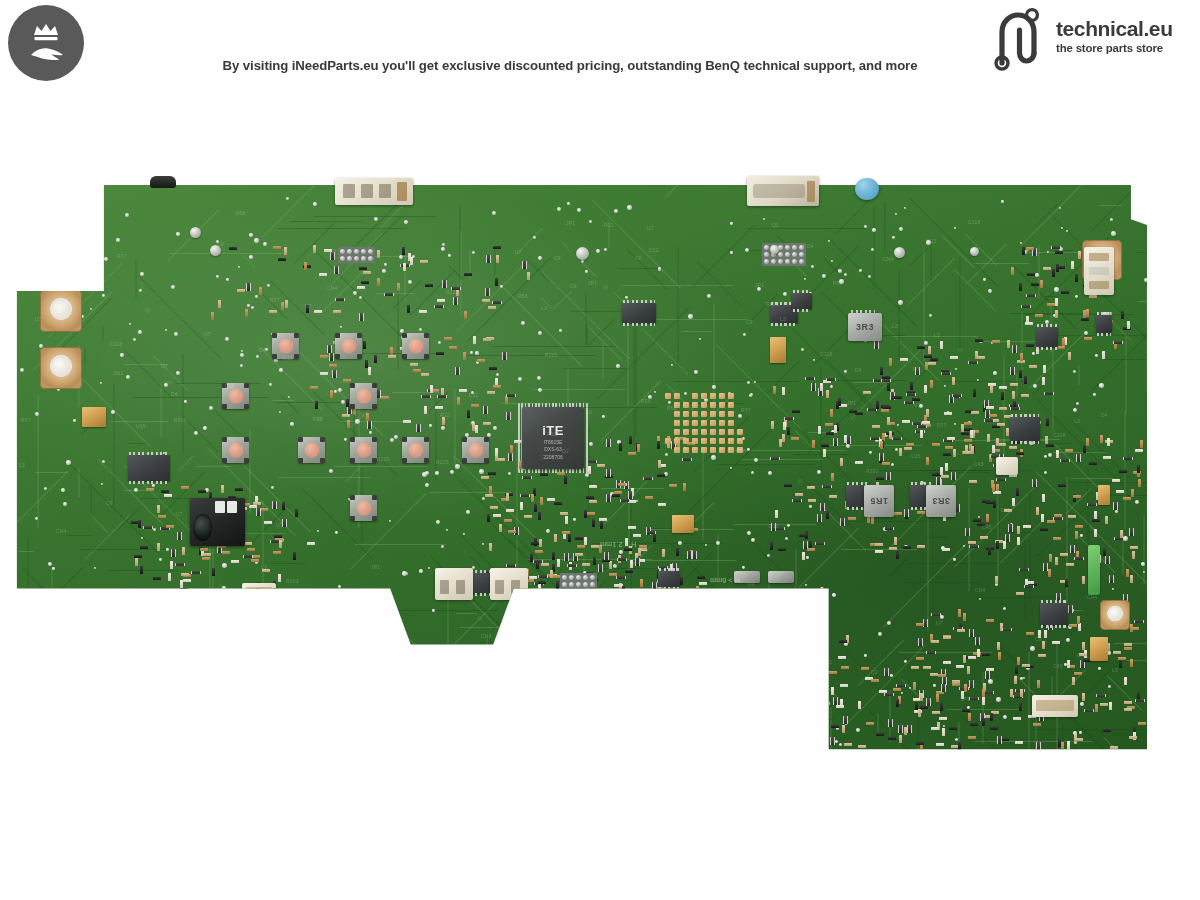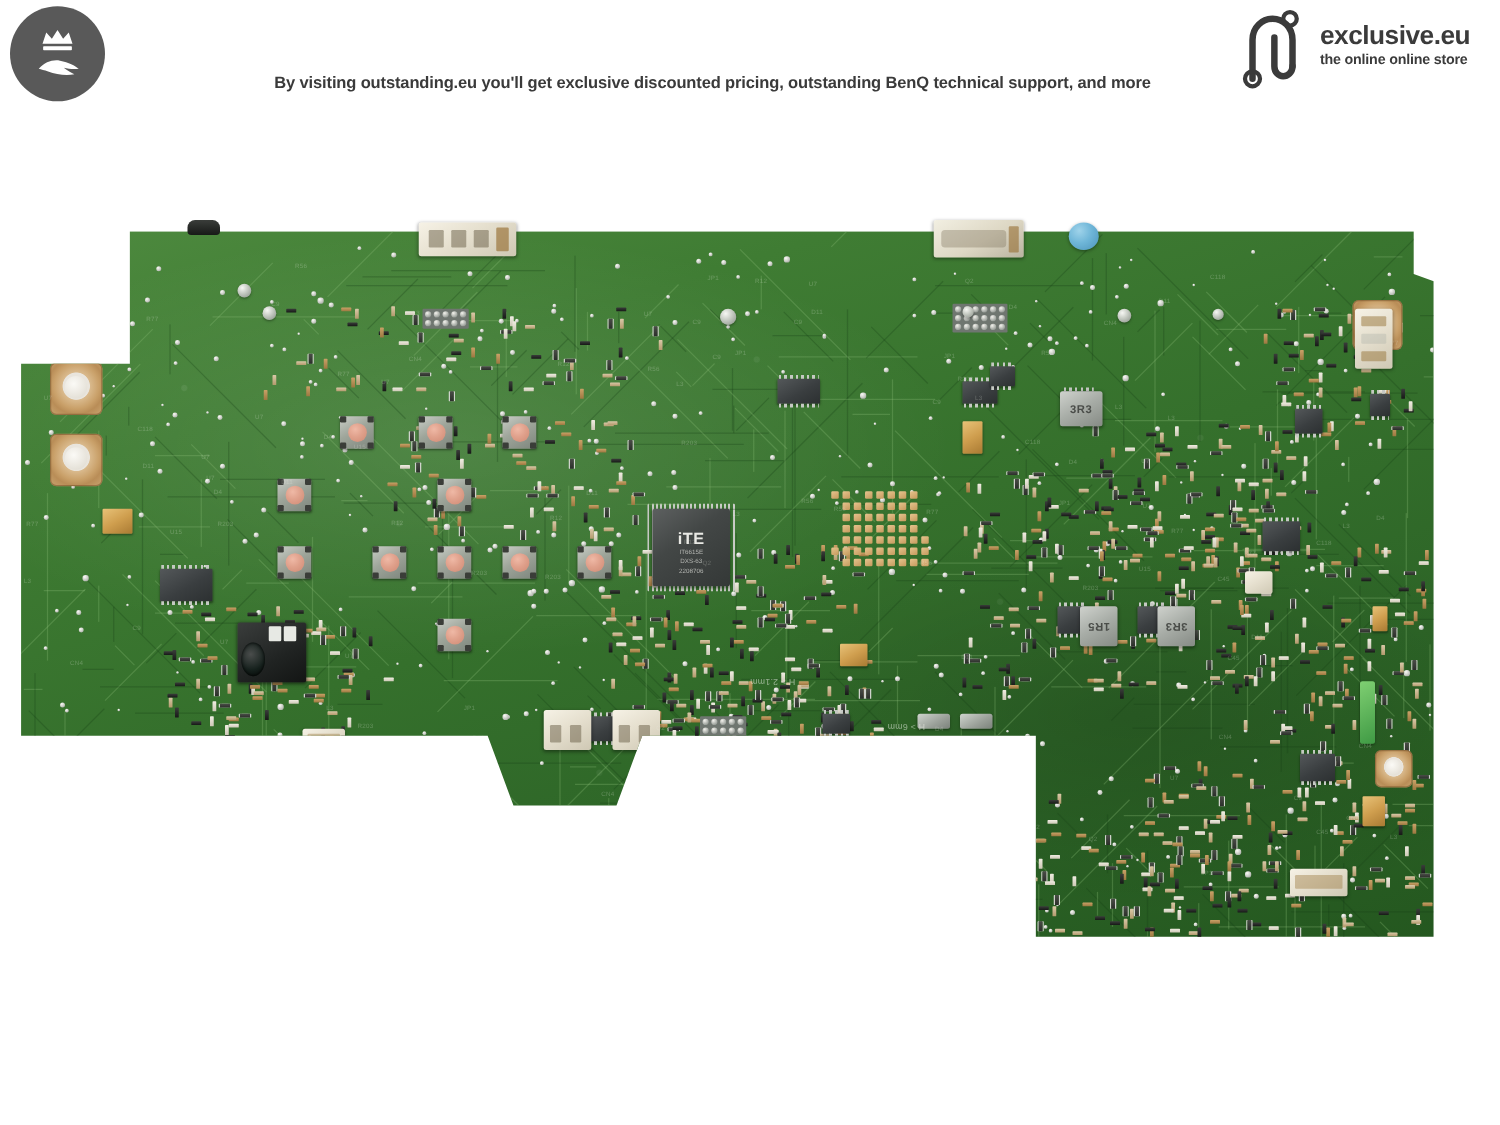"exclusive.eu" div.brand-name { text: exclusive.eu -> technical.eu }
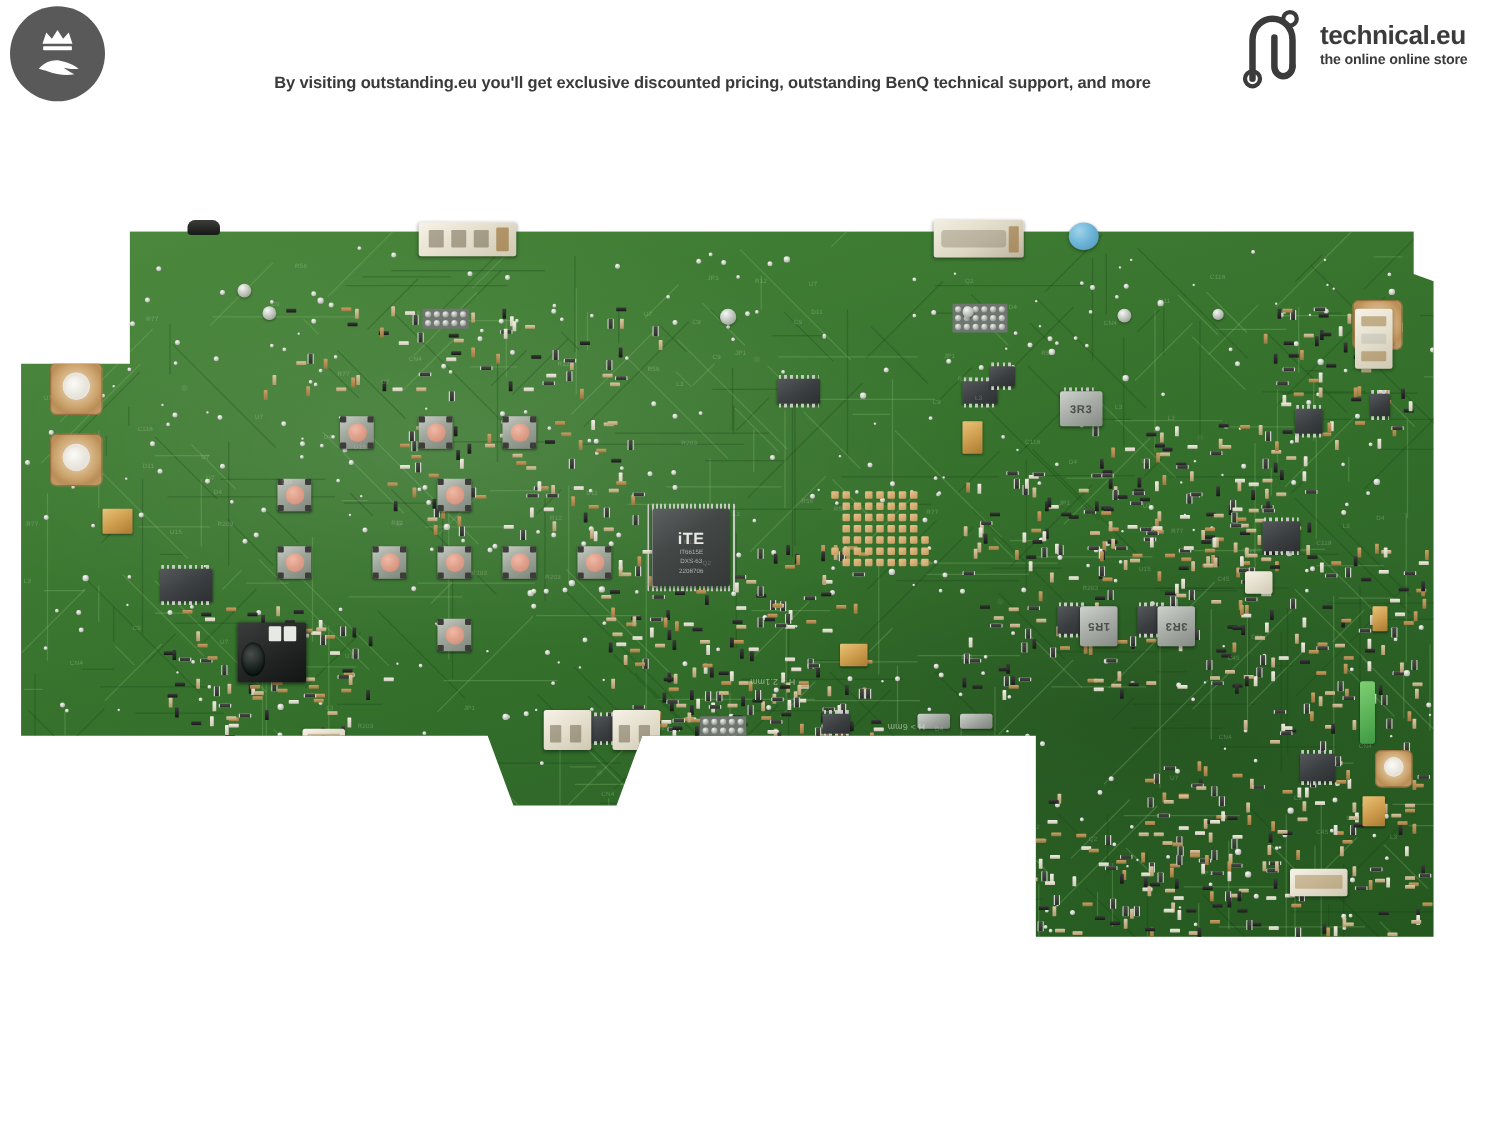"the online online store" div.brand-sub { text: online online -> store parts }
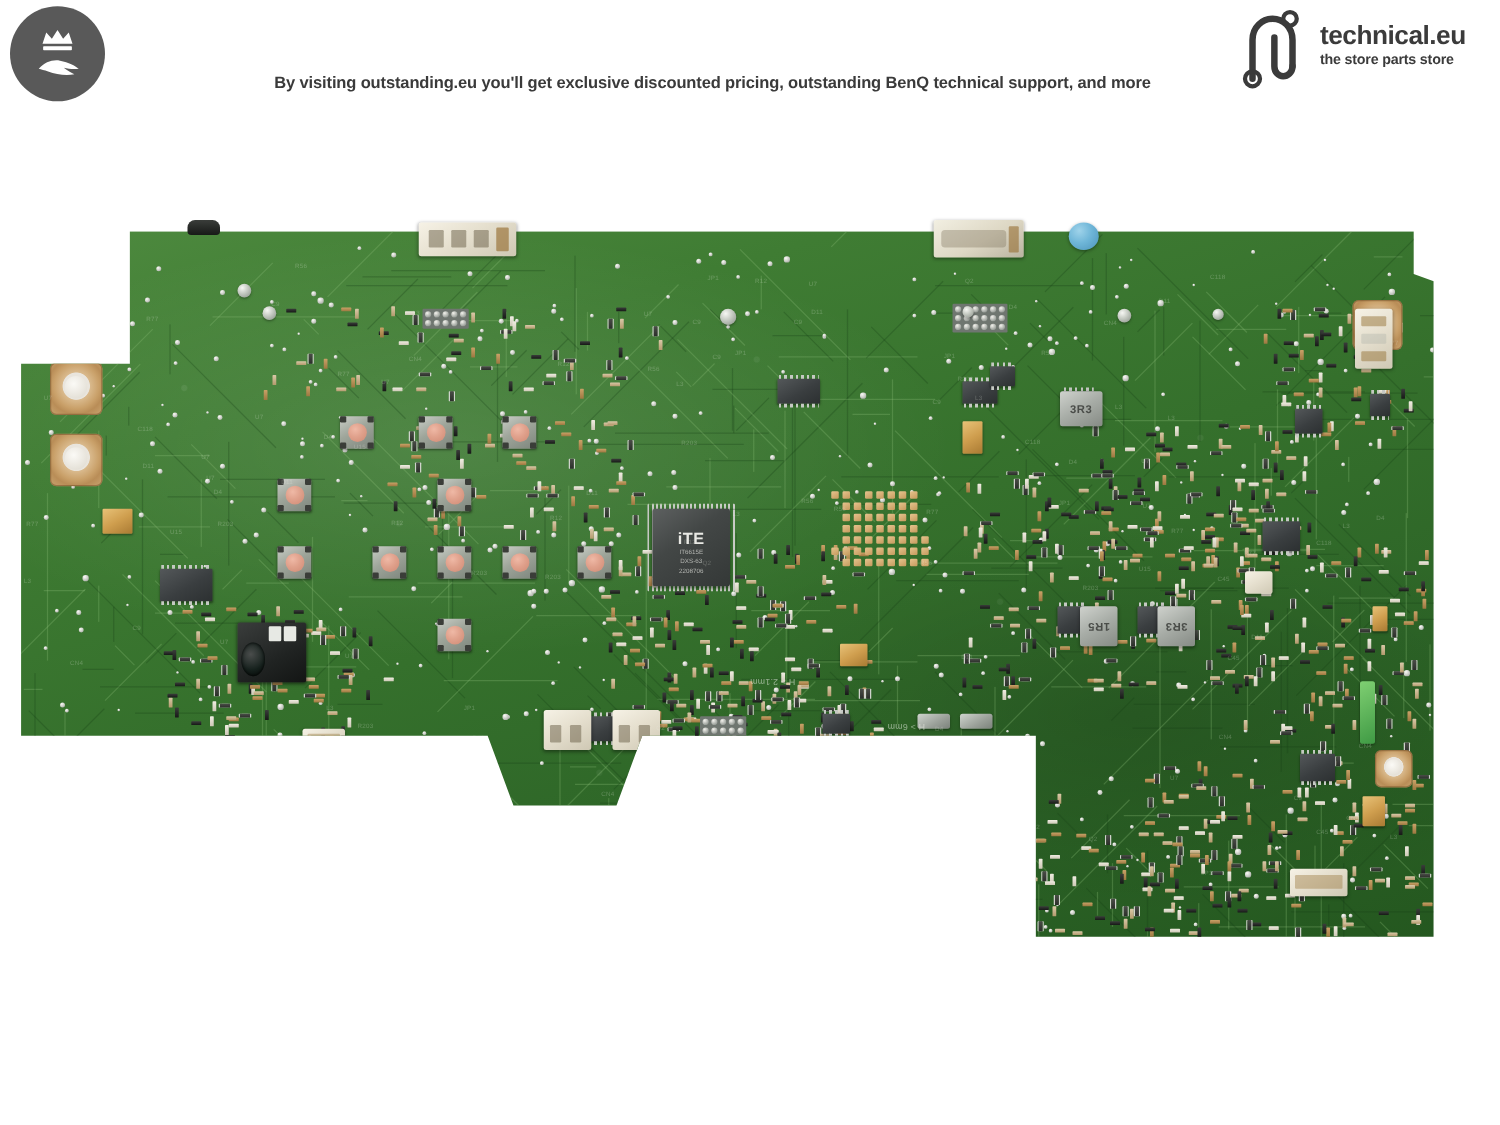"By visiting outstanding.eu you'll get" div.header-tagline { text: outstanding.eu -> iNeedParts.eu }
